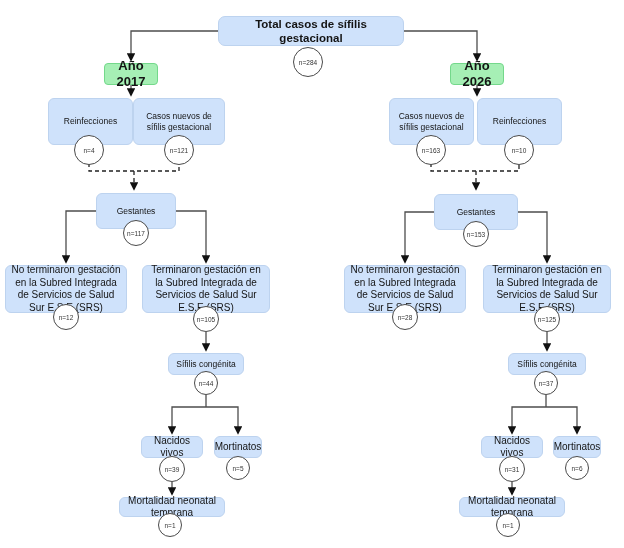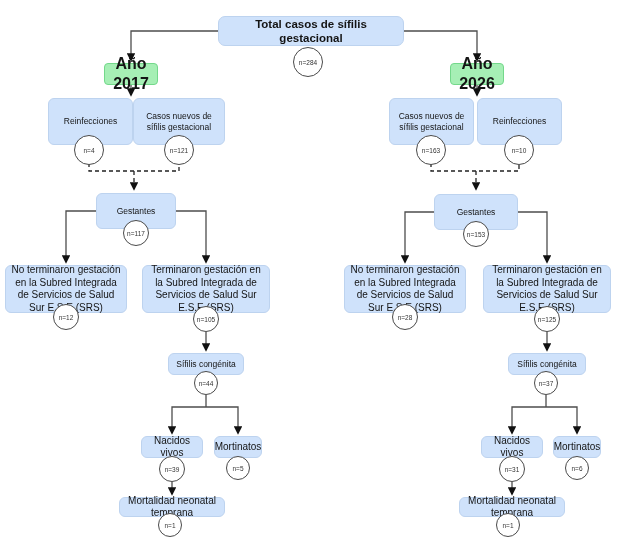"Año 2017" .node.year { font-size: 16px -> 13px }
